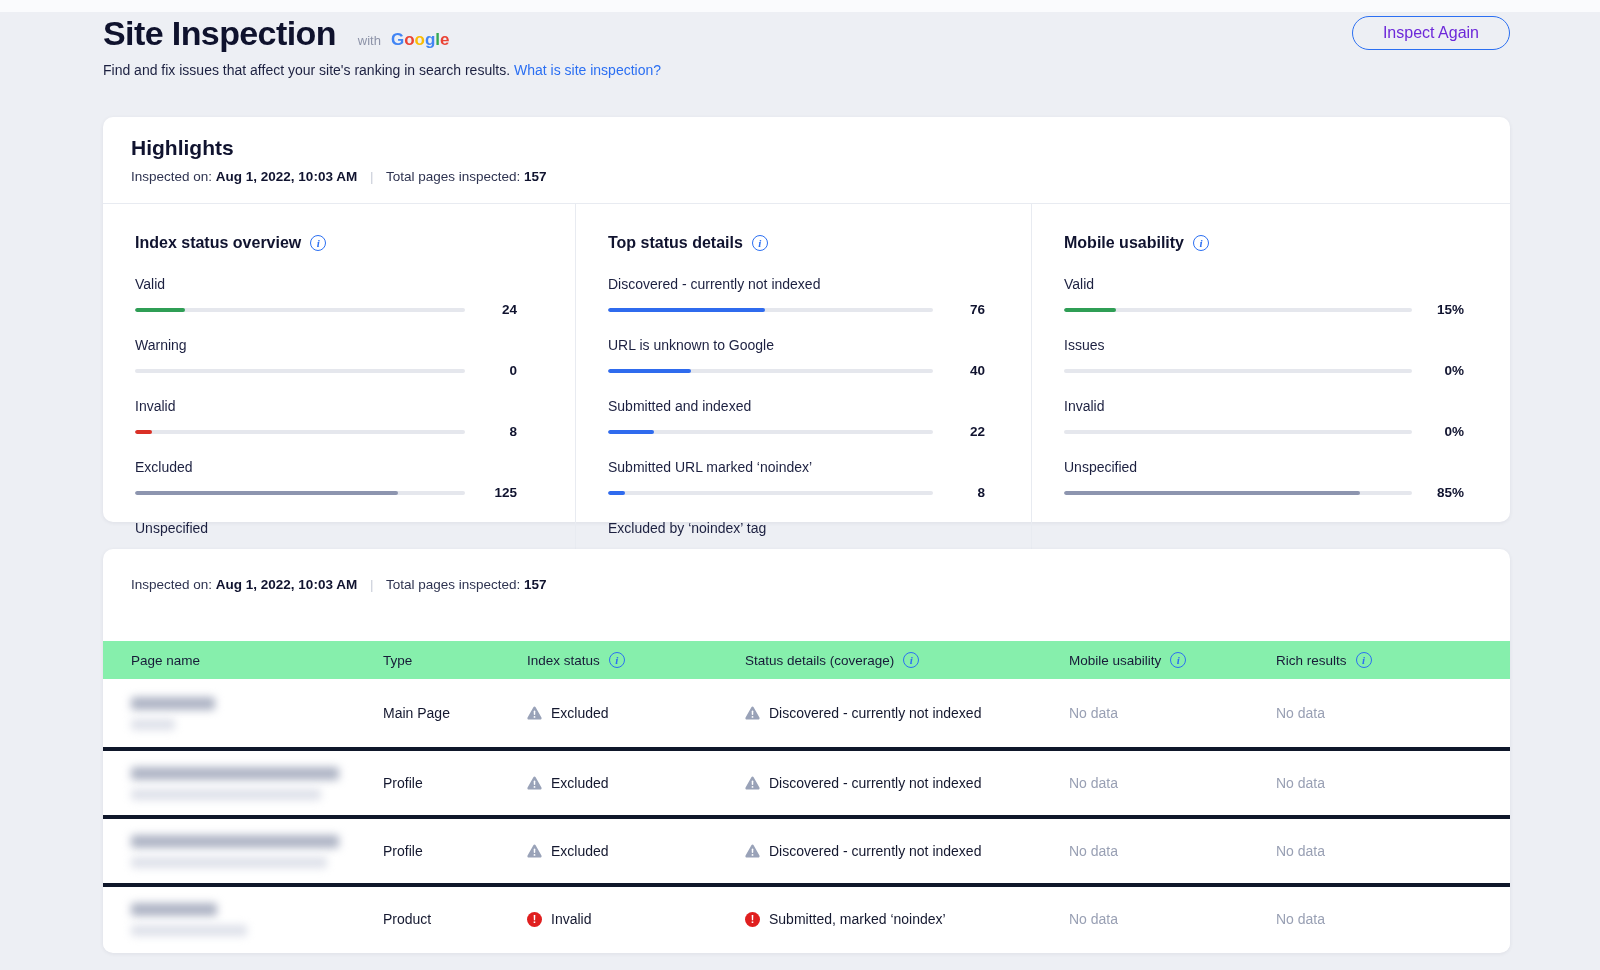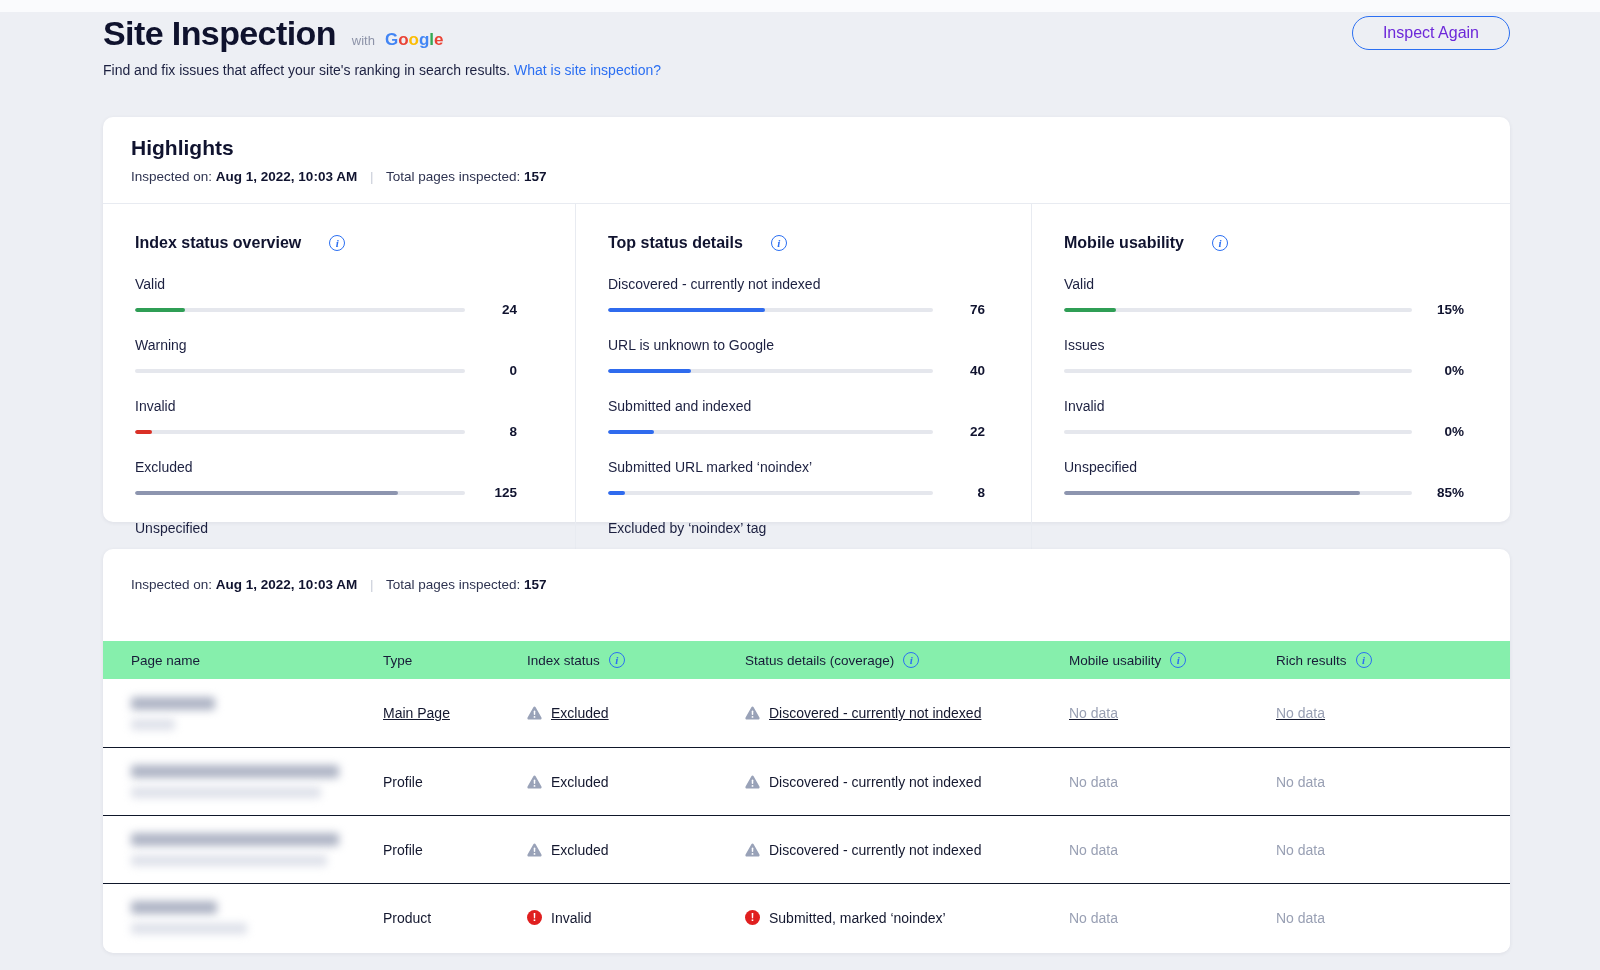"with" .with-label { margin-left: 6px -> 12px }
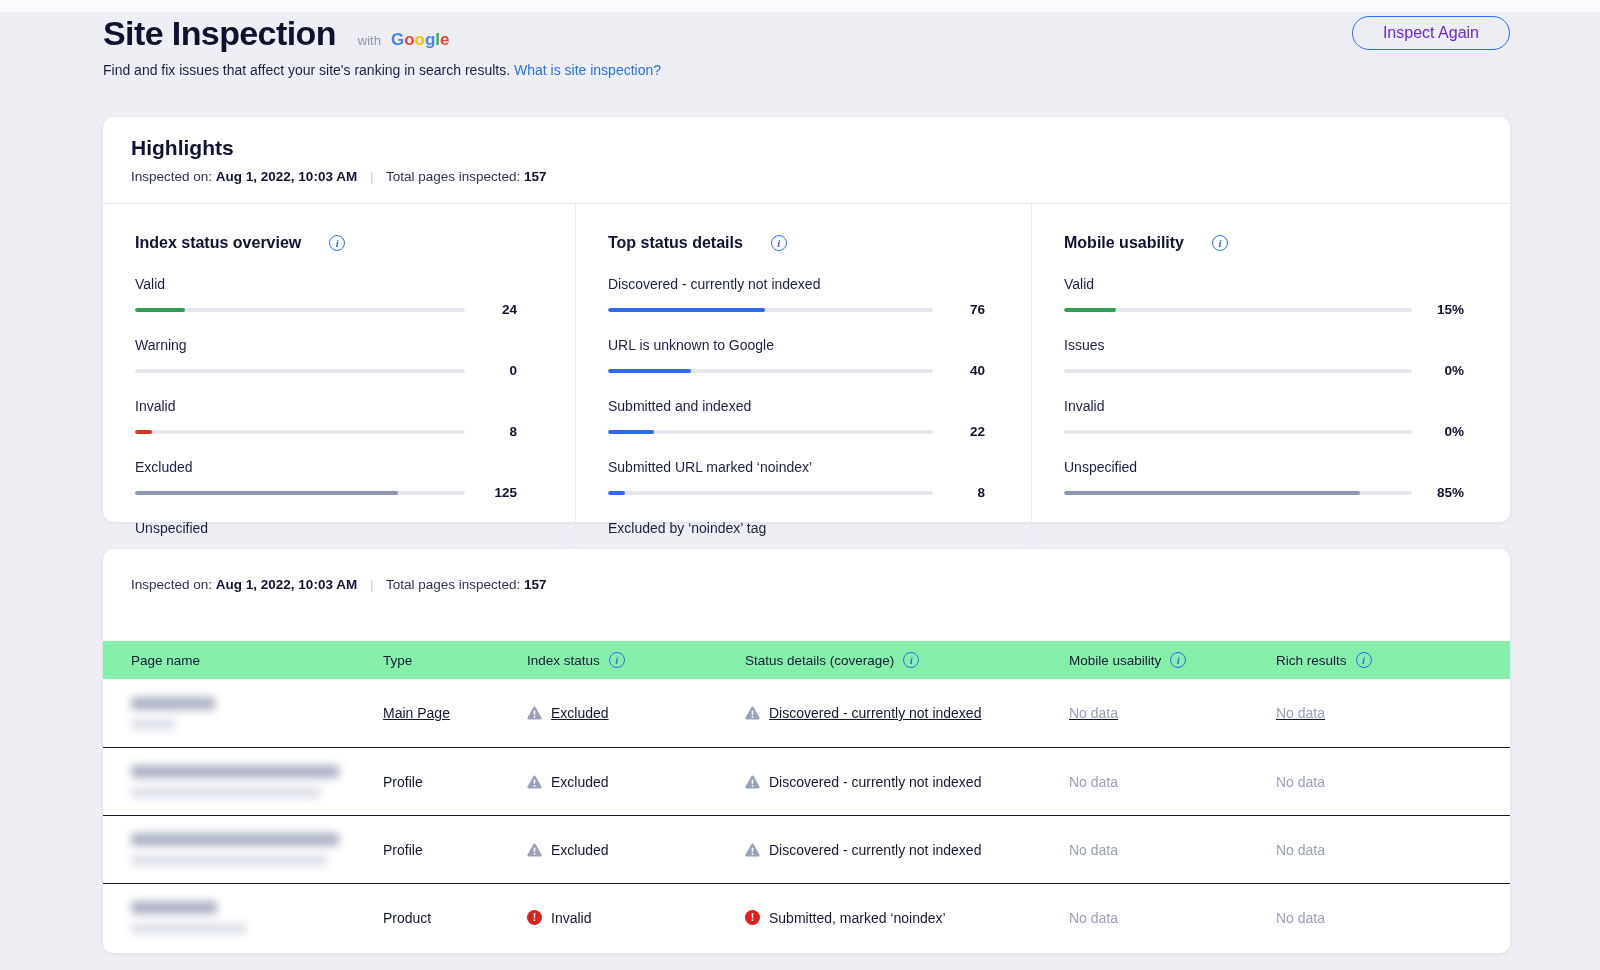"Index status overview" .hl-title { gap: 19px -> none }
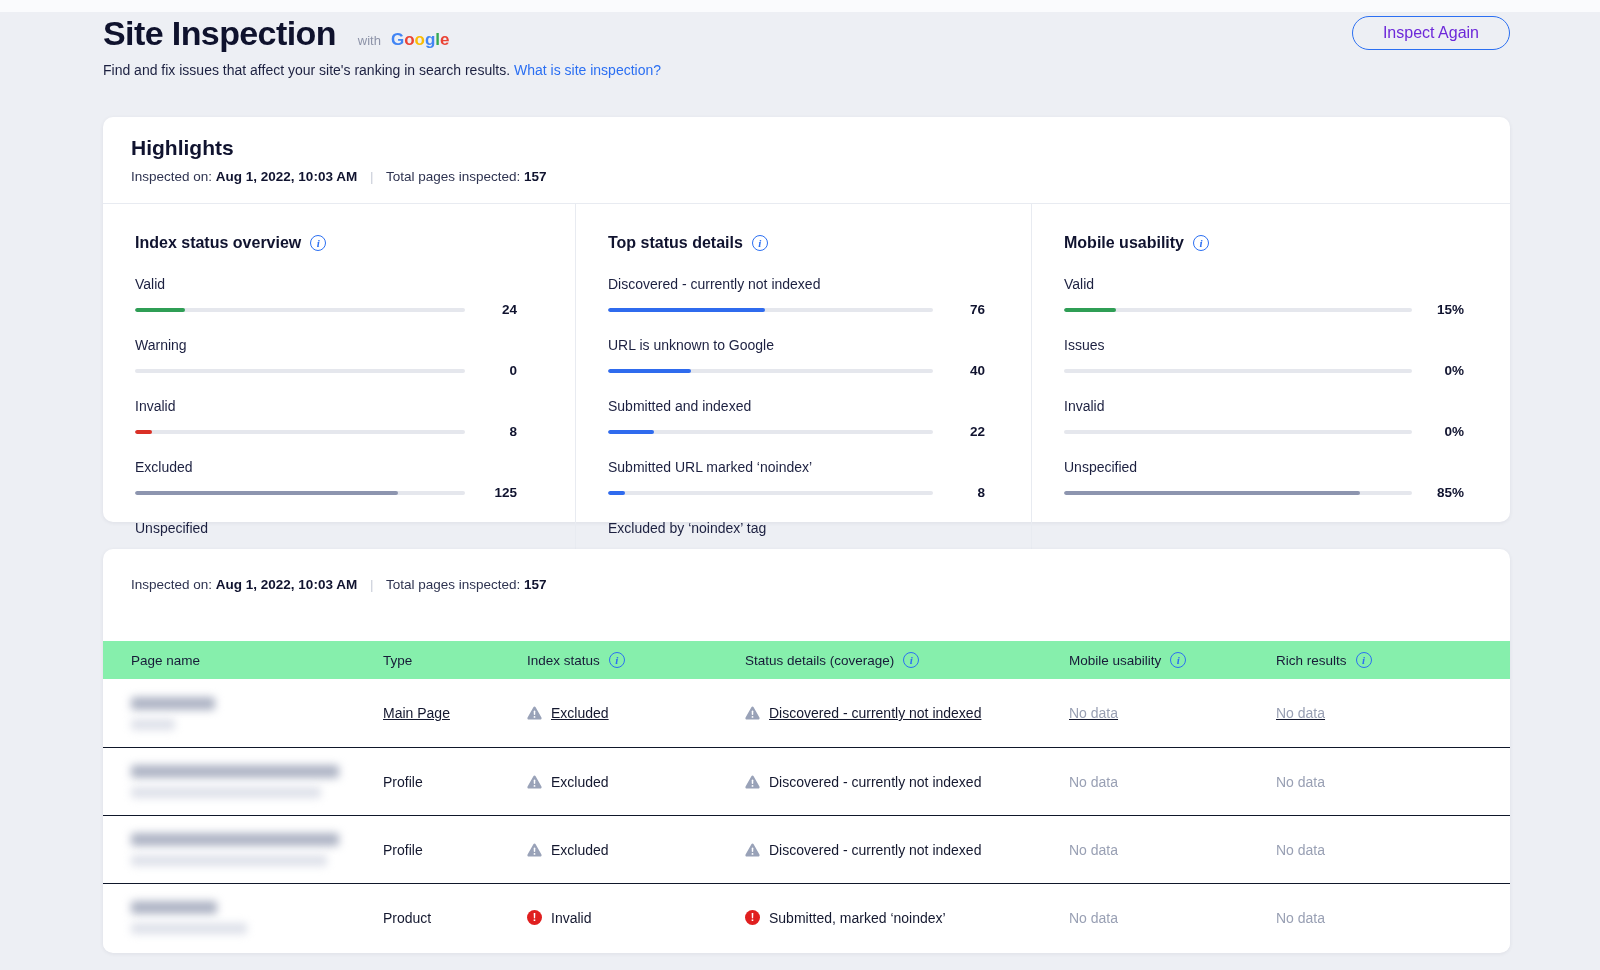"Main Page" .tbl-row:first-of-type { text-decoration: underline -> none }
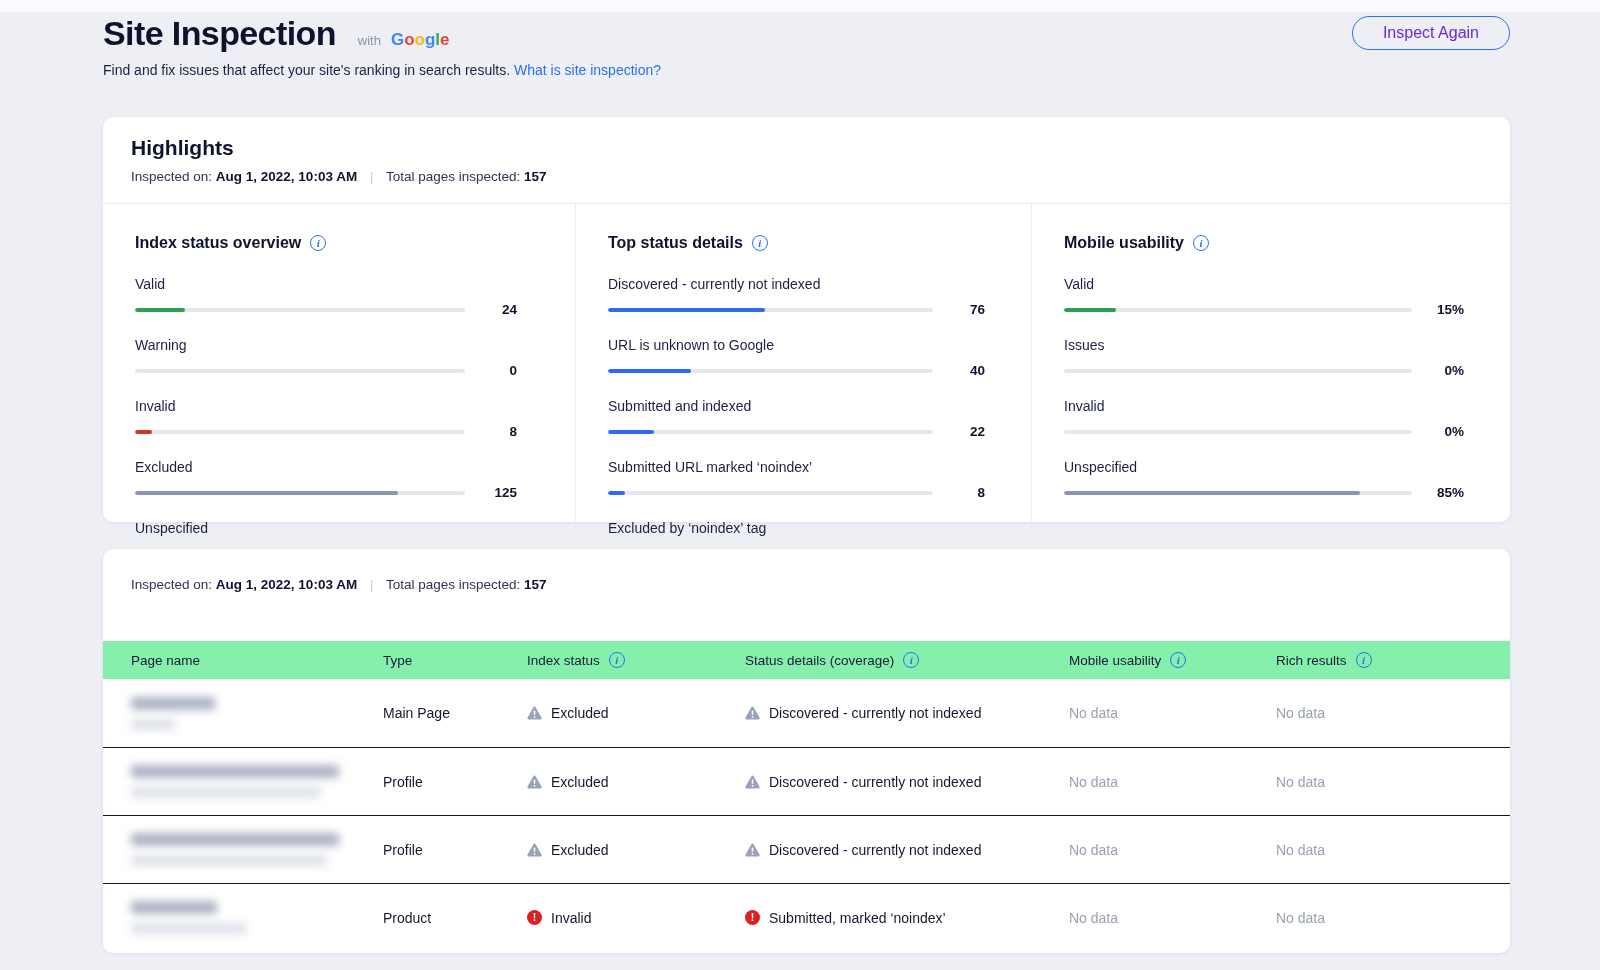"Profile" .tbl-row { border-top: 1px solid #0f172a -> 4px solid #0f172a }
